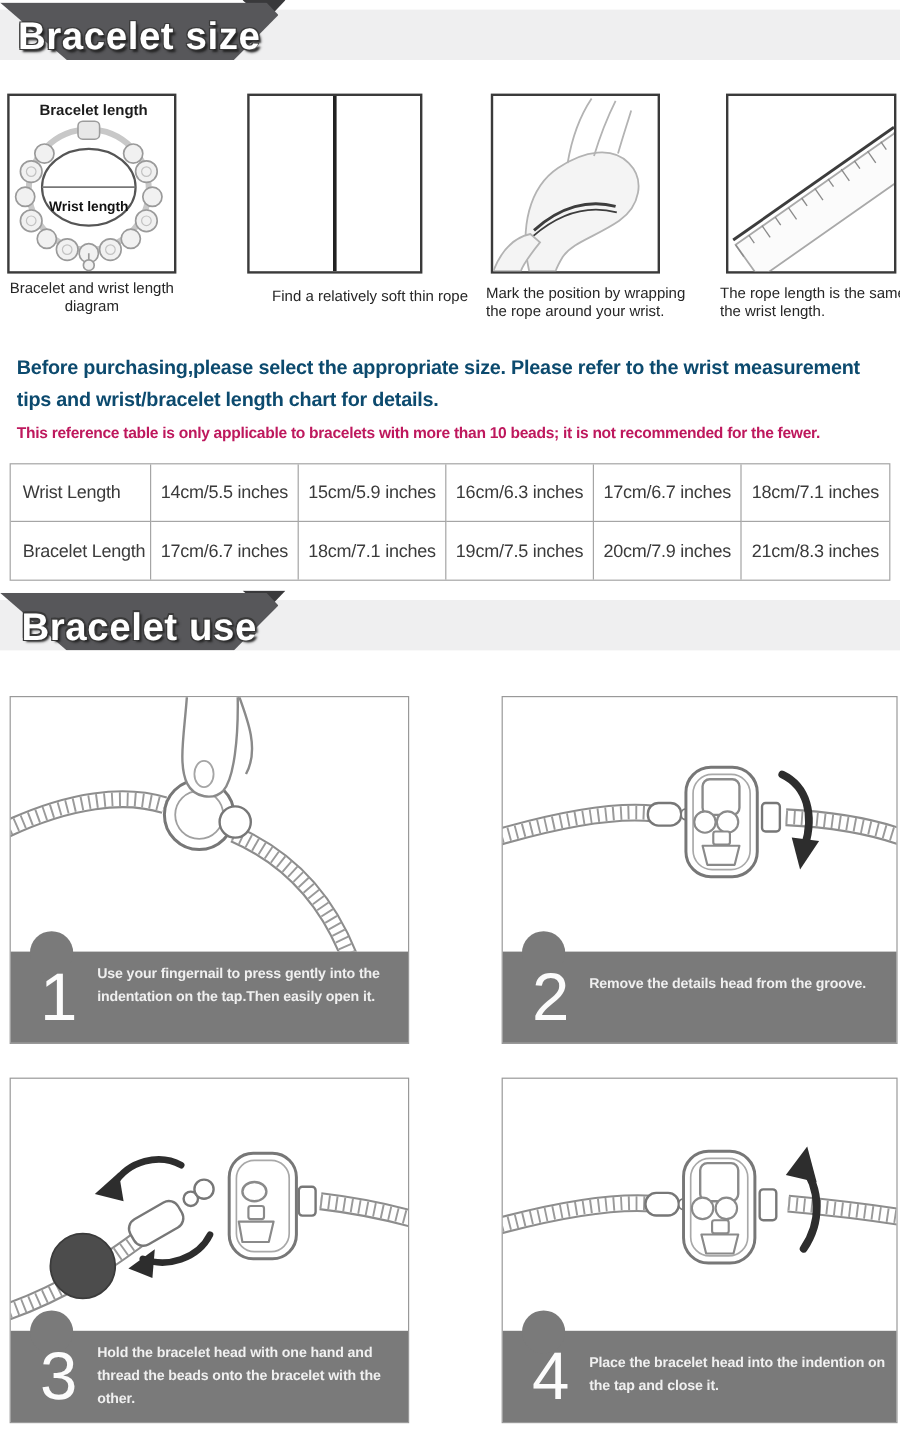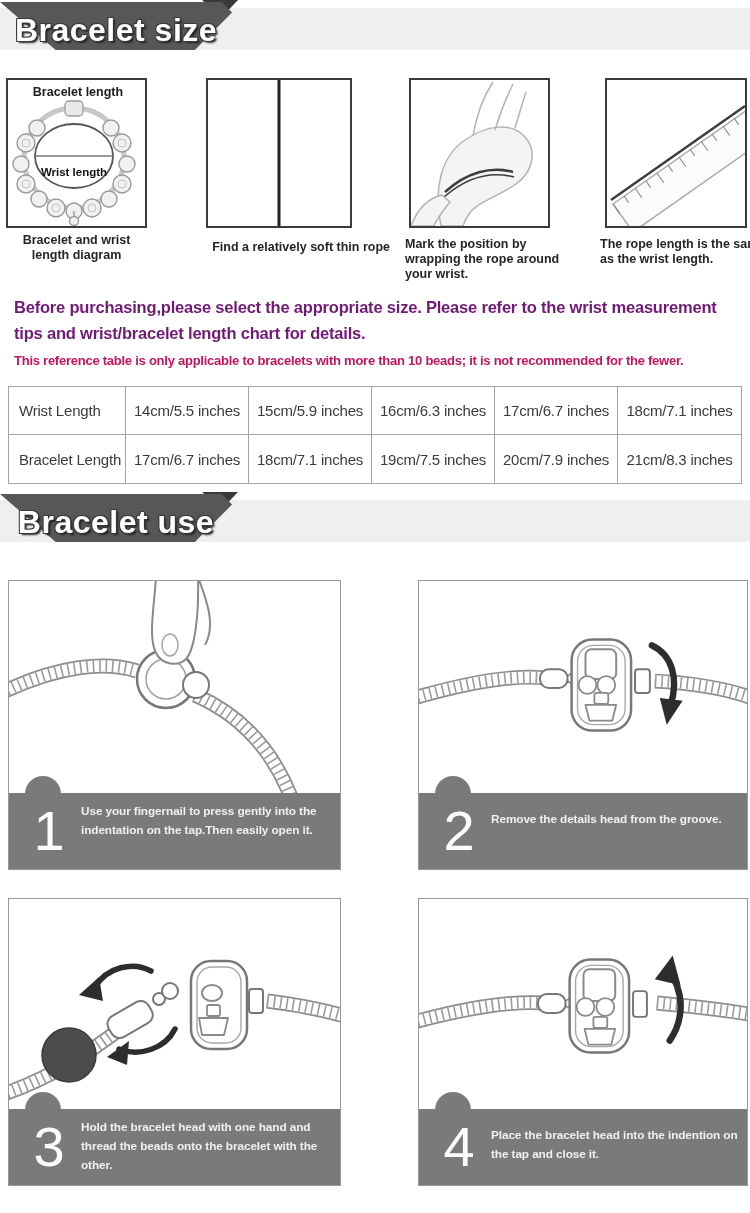"Bracelet and wrist length diagram" .cap { font-weight: 700 -> 400 }
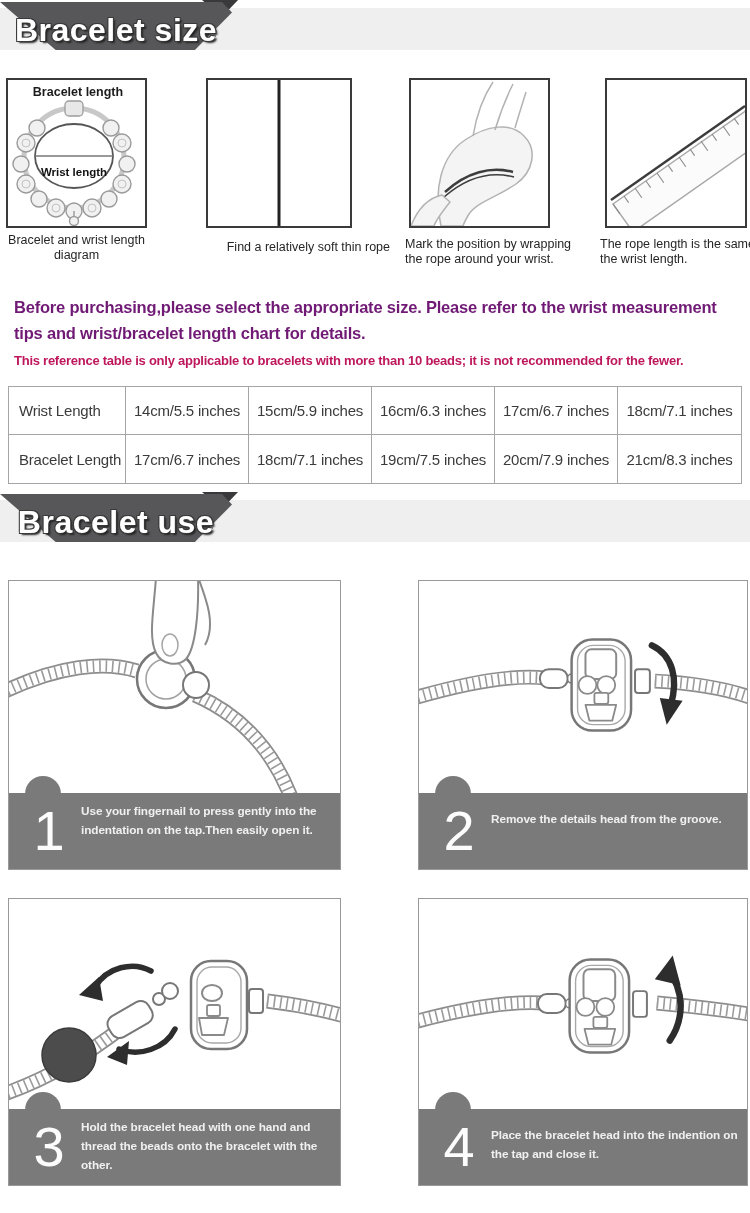"Before purchasing,please select the" .intro { color: #701a75 -> #0c4a6e }
